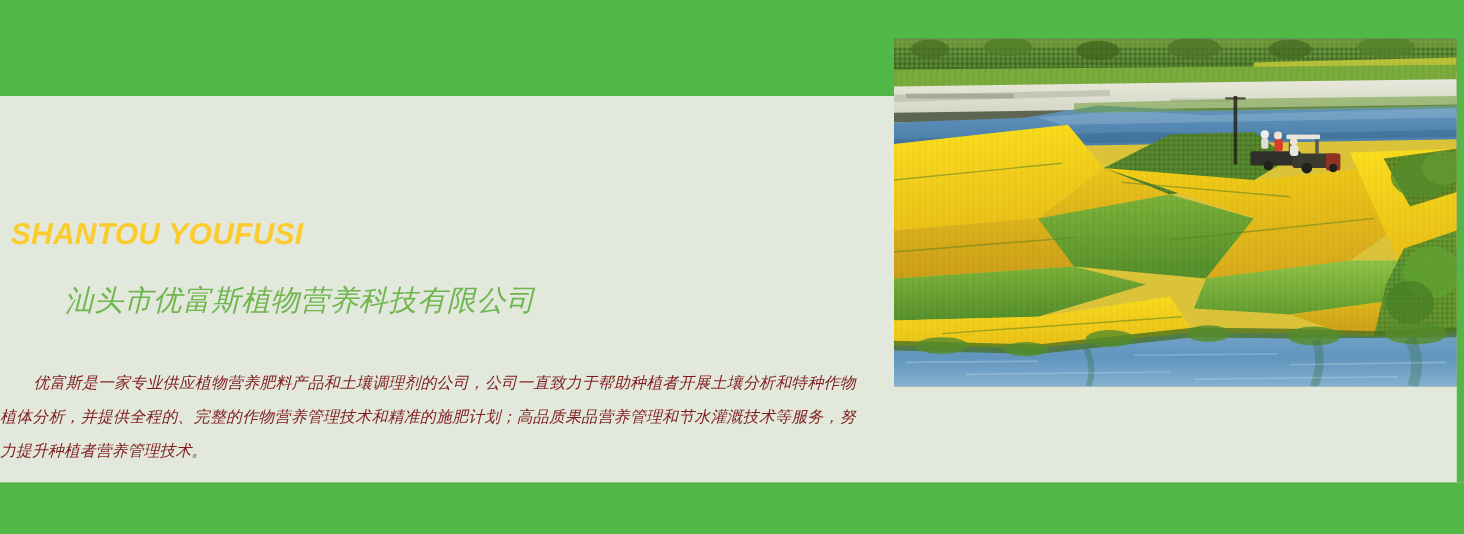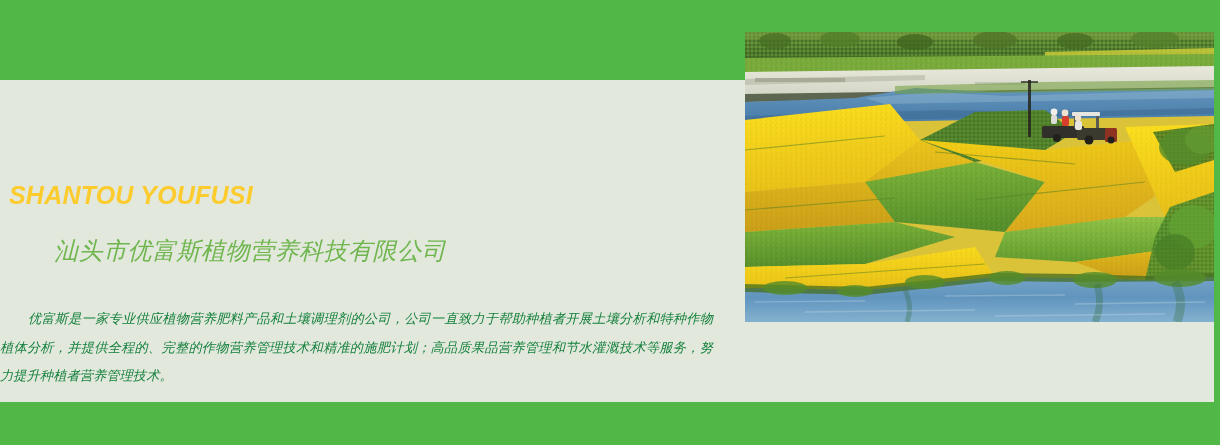"优富斯是一家专业供应植物营养肥料产品和土壤调理剂的公司，公司一直致力于帮助种植者" .intro { color: #15803d -> #7f1d1d }
